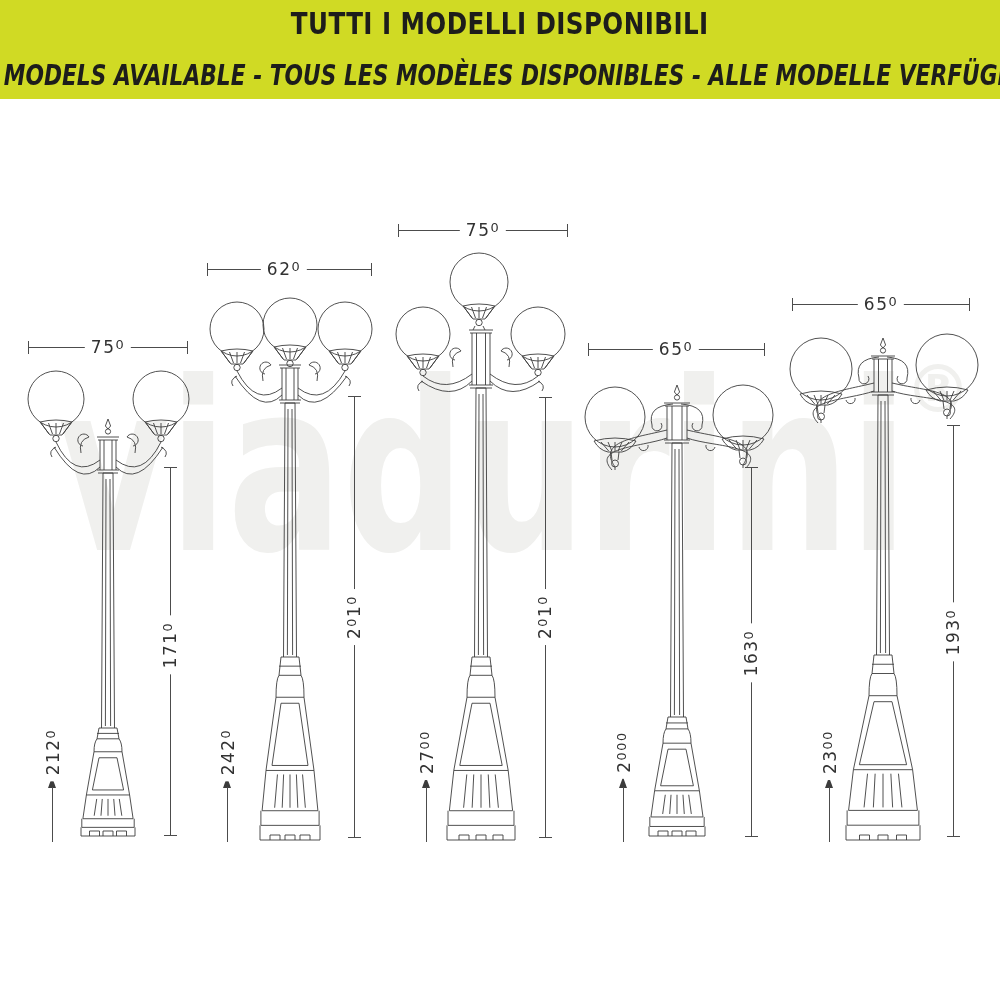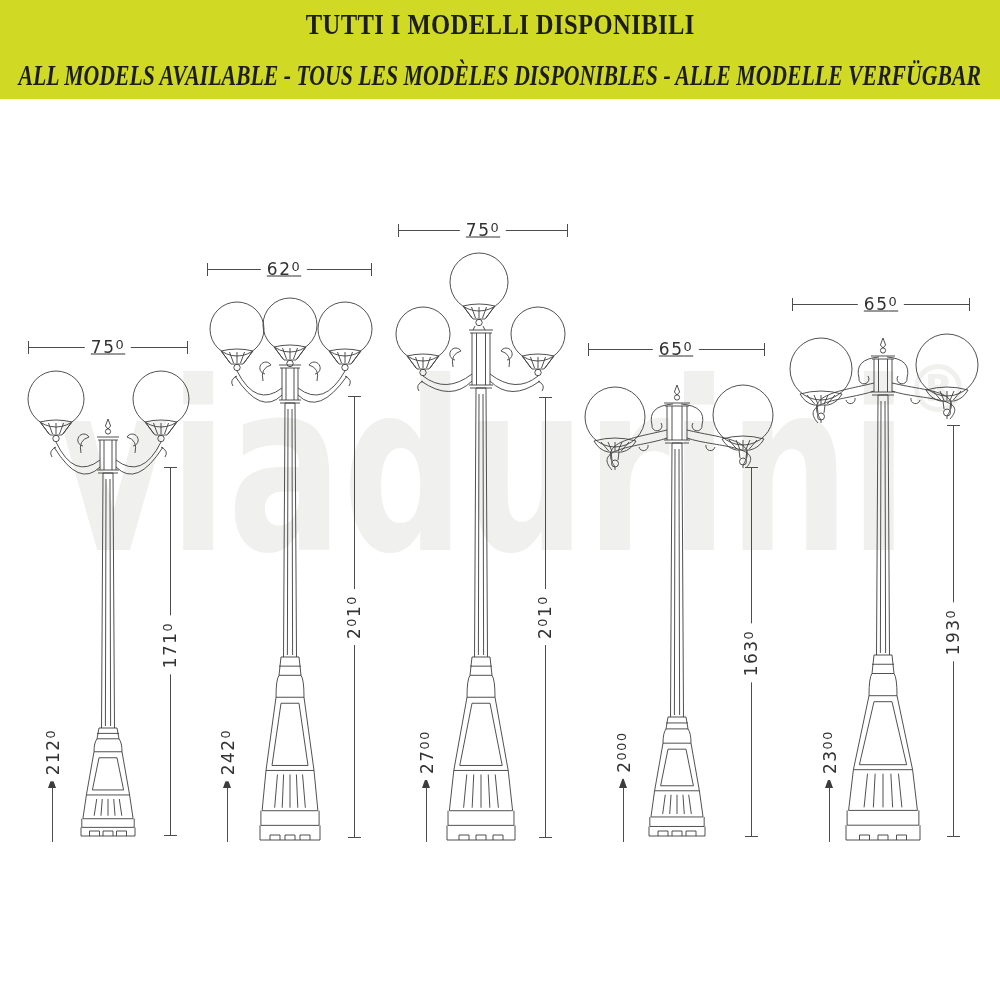"TUTTI I MODELLI DISPONIBILI" .banner { font-family: Liberation Serif, serif -> none }
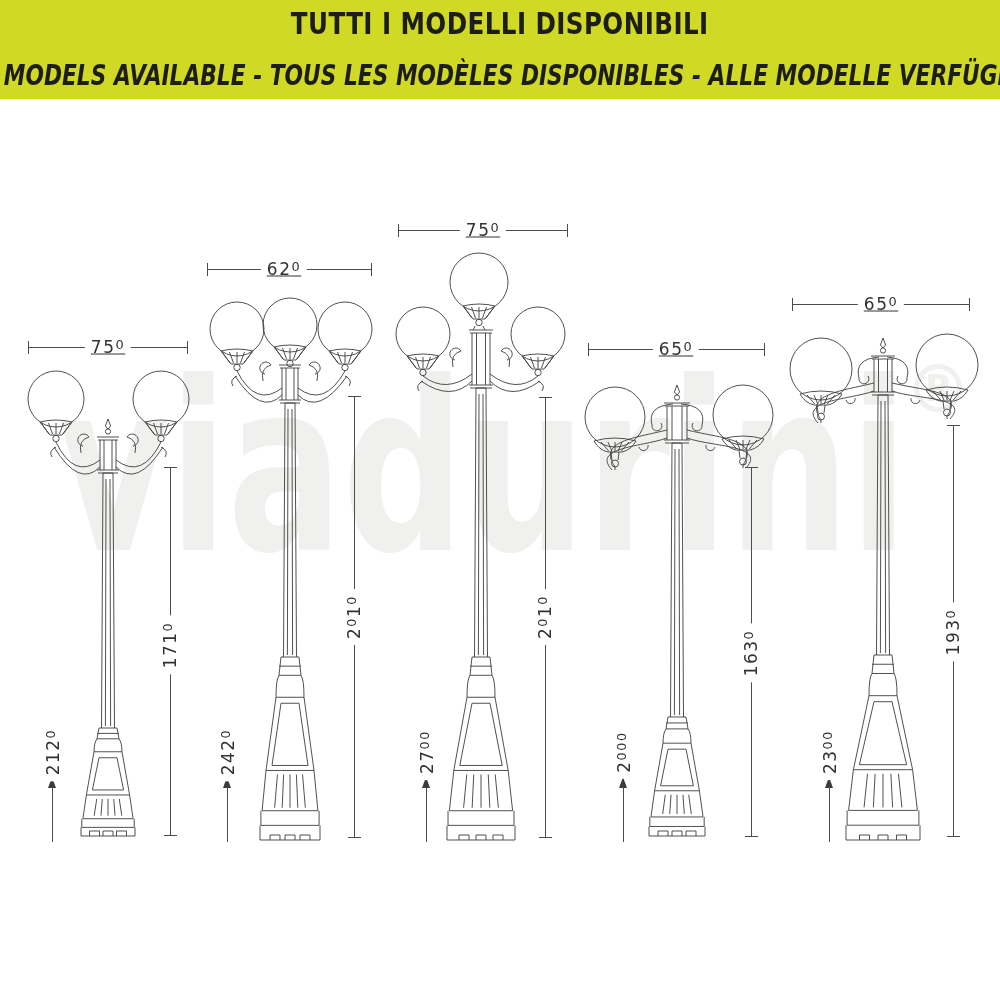"750" .dim-label.horiz { text-decoration: underline -> none }
